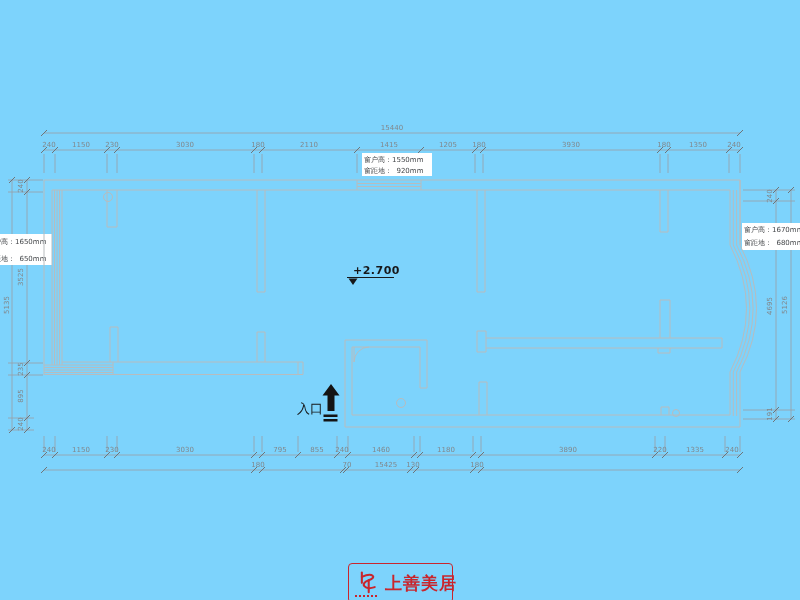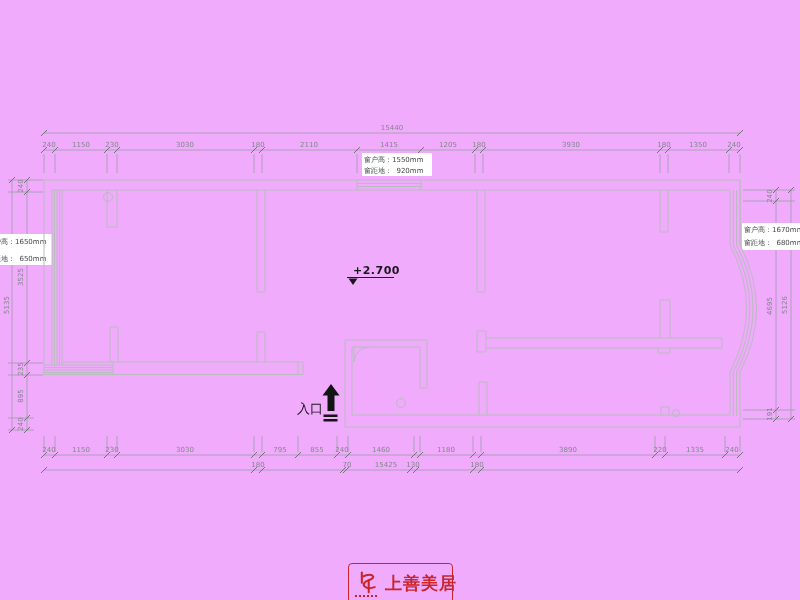"15440" #stage { background: #f0abfc -> #7dd3fc }
